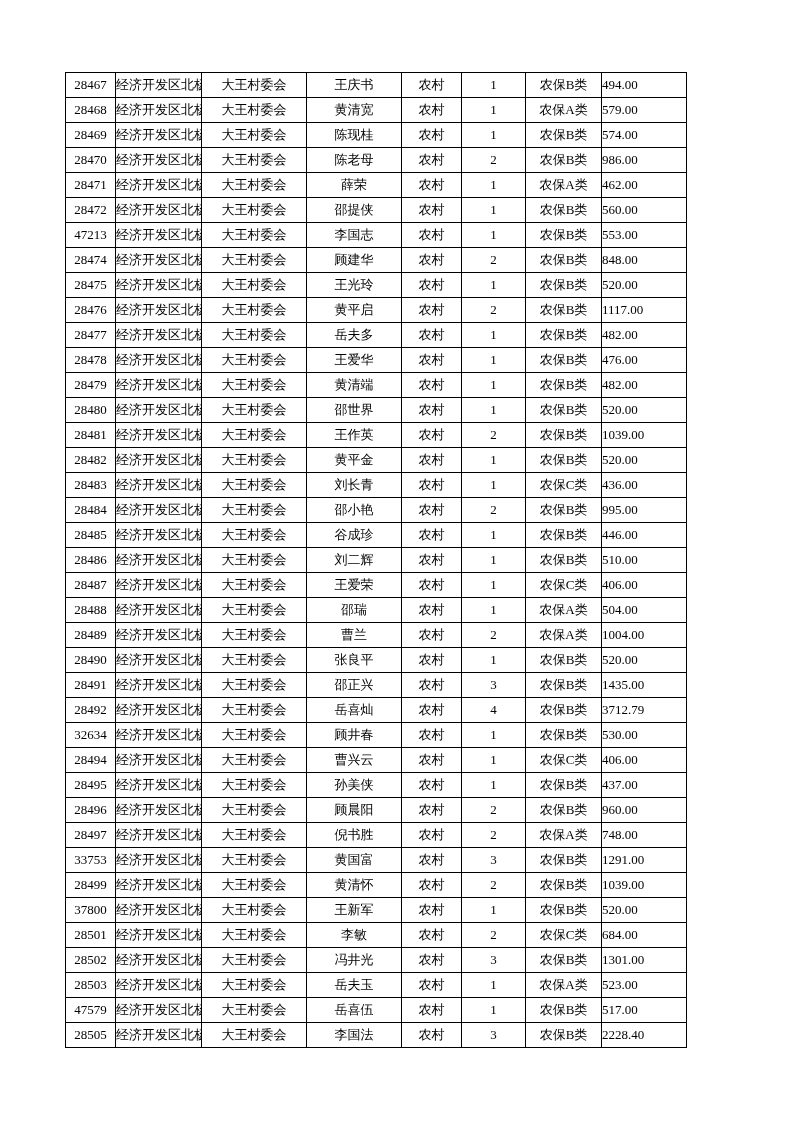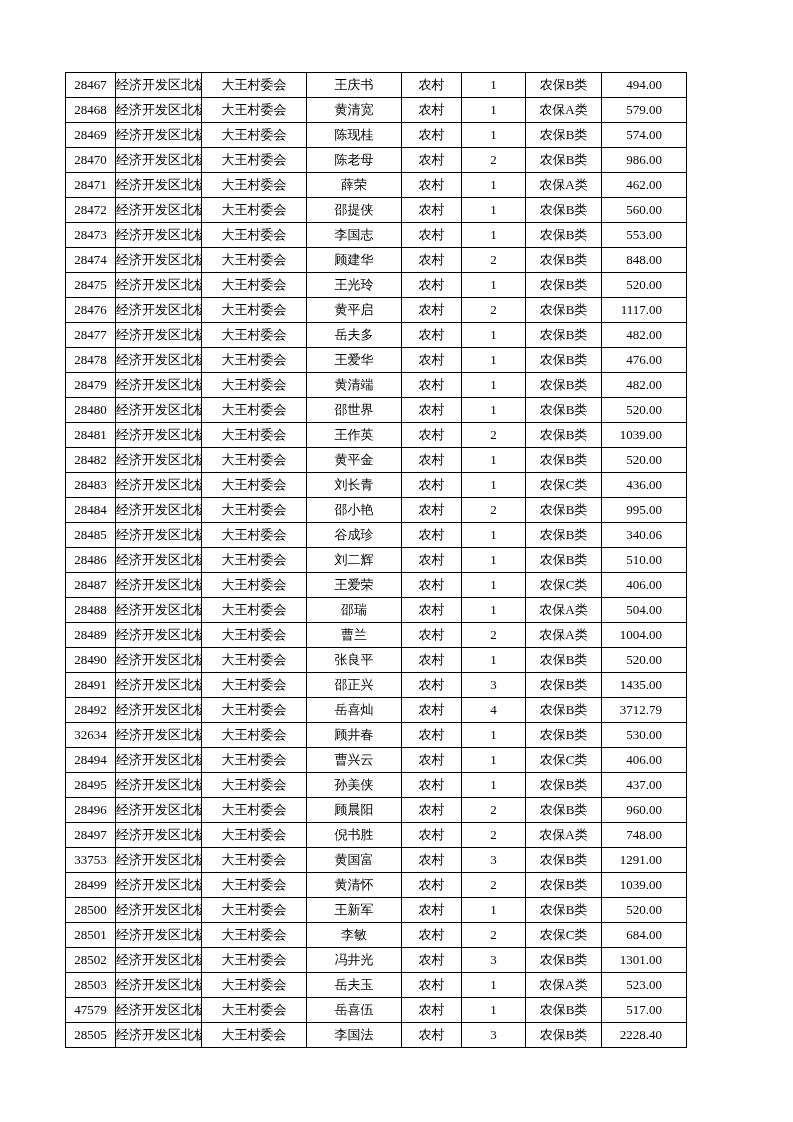"494.00" table.roster td.col-7 { text-align: right -> left }
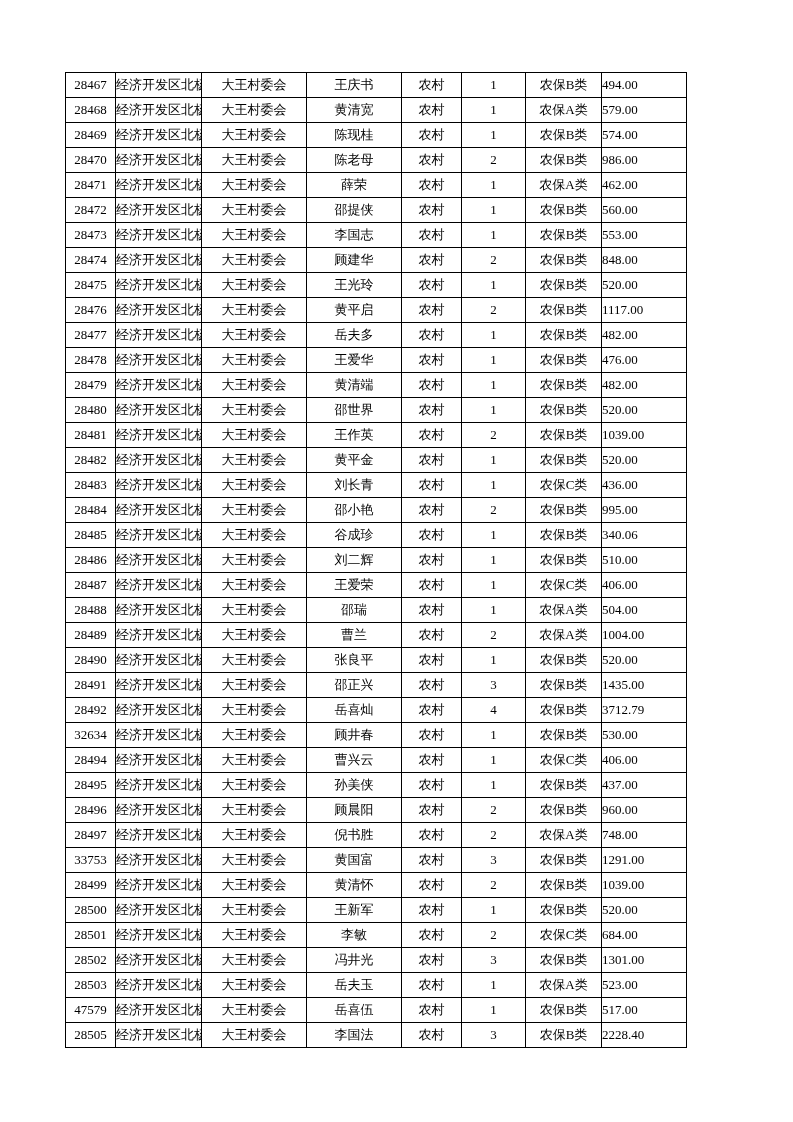"28473" span { text: 28473 -> 47213 }
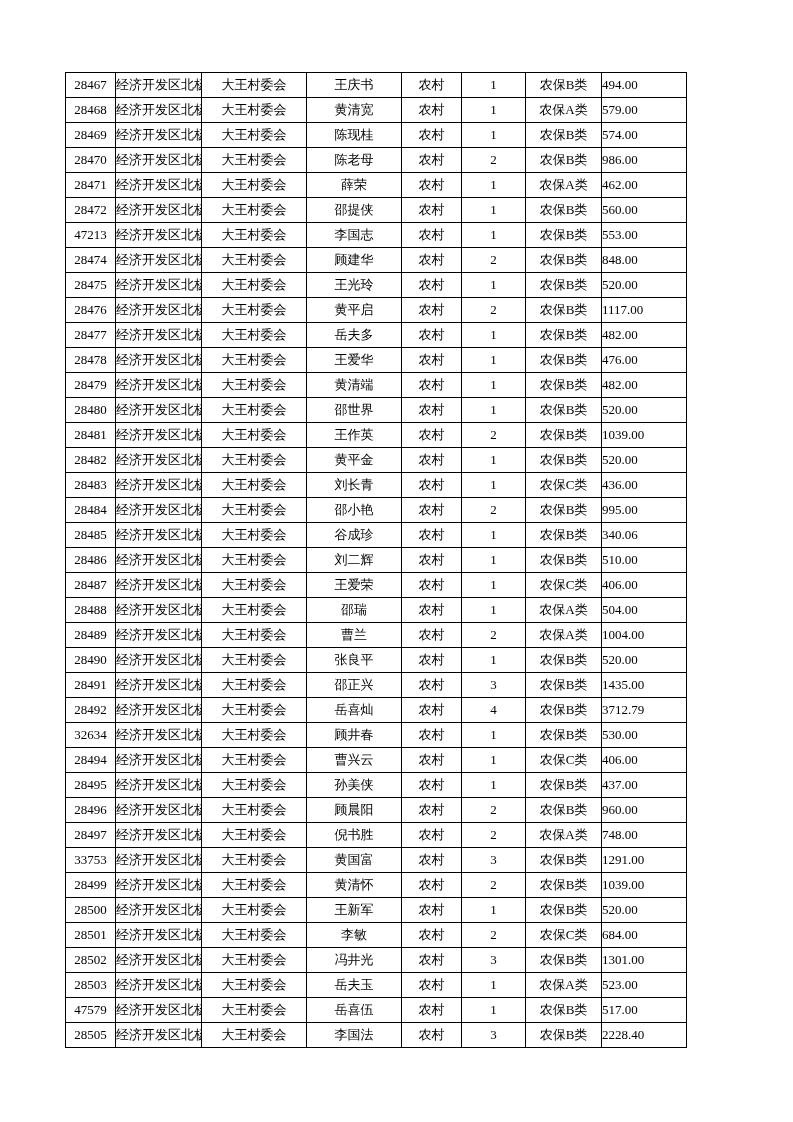"340.06" span { text: 340.06 -> 446.00 }
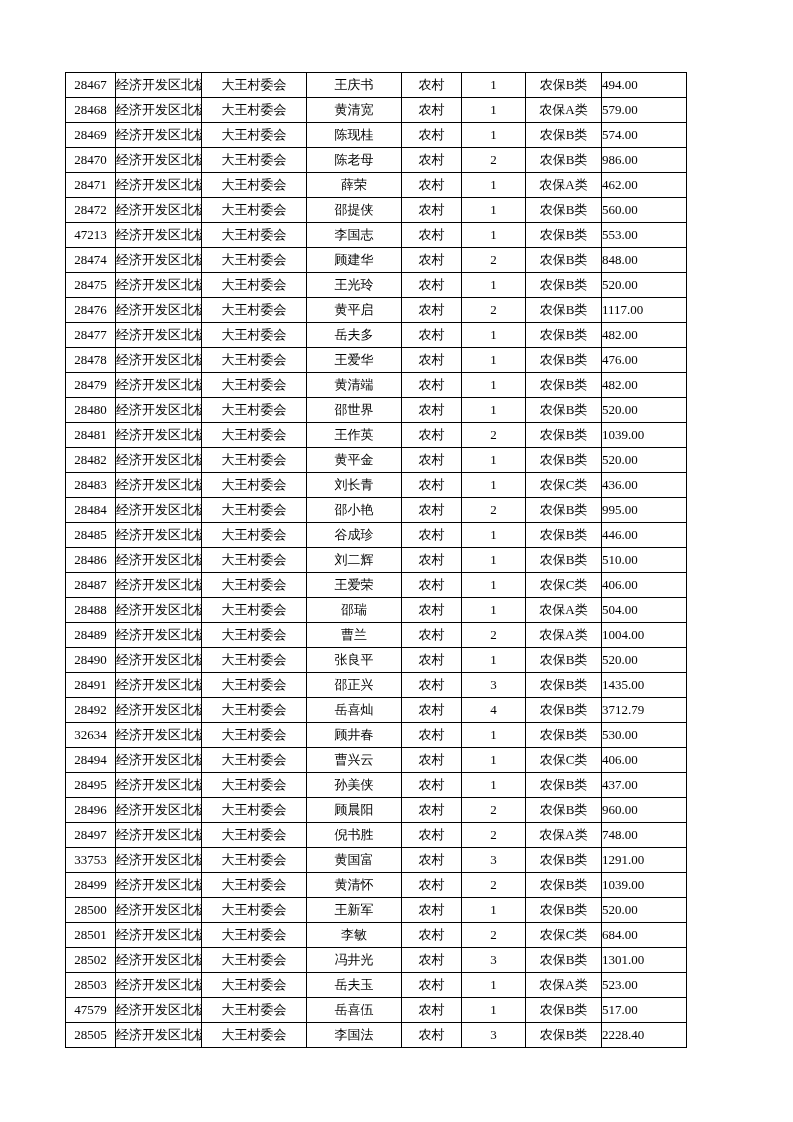"28500" span { text: 28500 -> 37800 }
